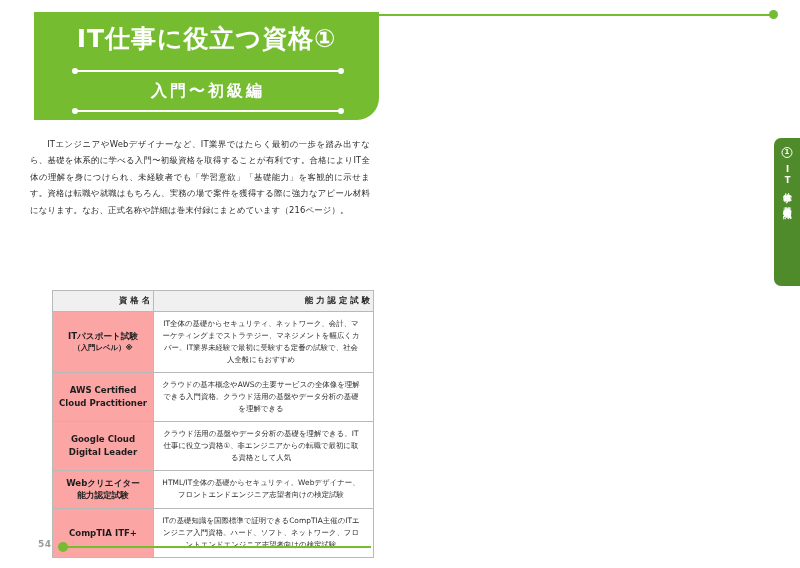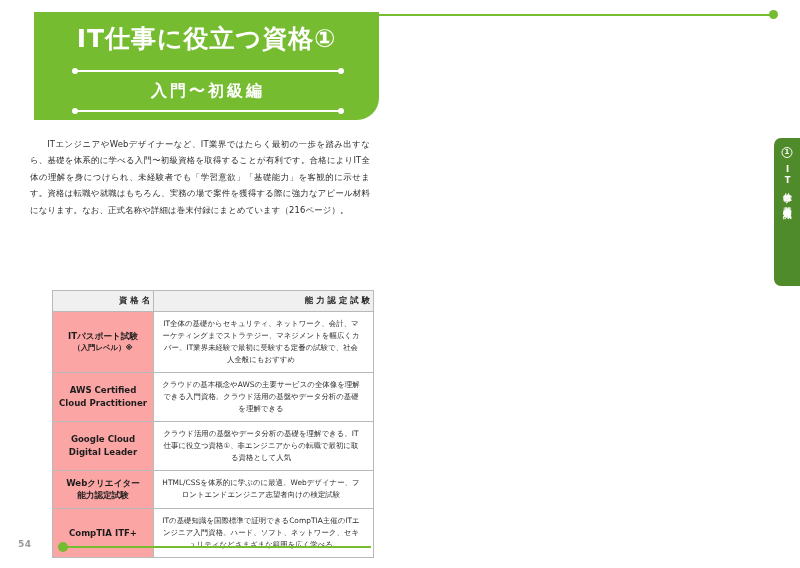"HTML/CSSを体系的に学ぶのに最適。Webデザイナー、フロントエンドエンジニ" td.desc { text: HTML/CSSを体系的に学ぶのに最適 -> HTML/IT全体の基礎からセキュリティ }
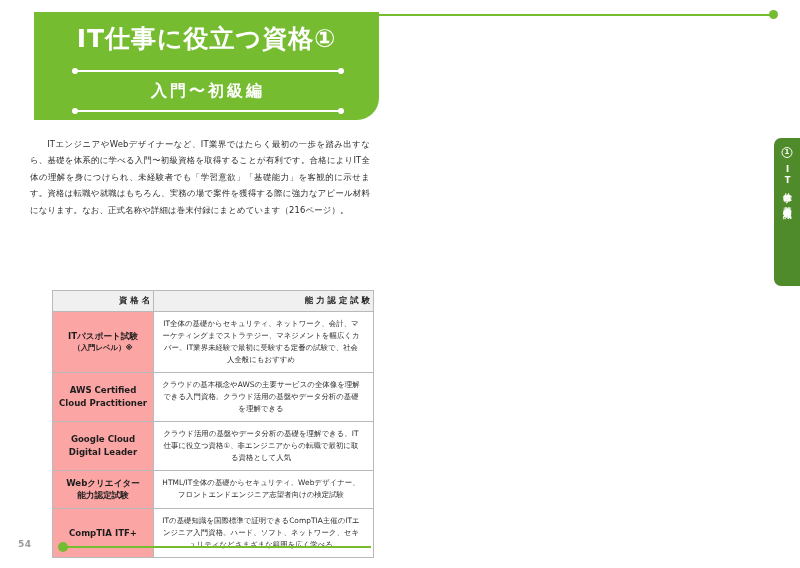"ITの基礎知識を国際標準で証明できるCompTIA主催のITエンジニア入門資格。" td.desc { text: セキュリティなどさまざまな範囲を広く学べる -> フロントエンドエンジニア志望者向けの検定試験 }
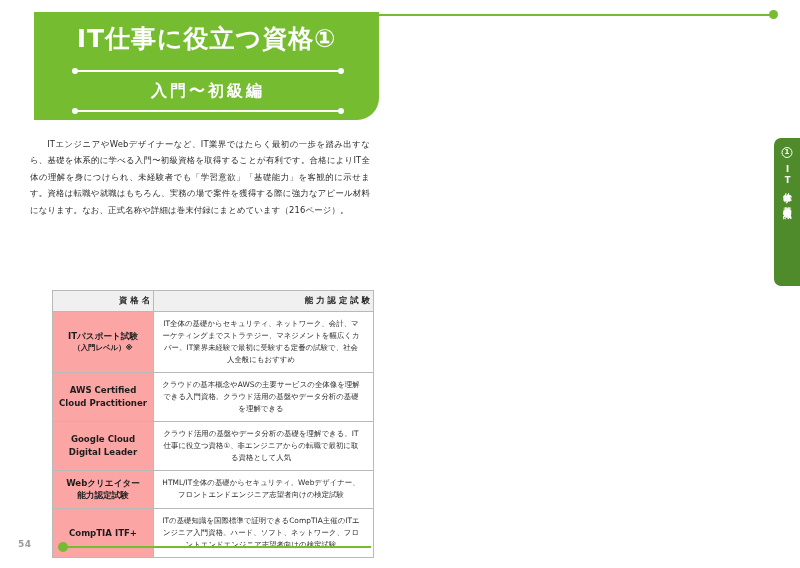"54" #page-num-left { left: 18px -> 38px }
